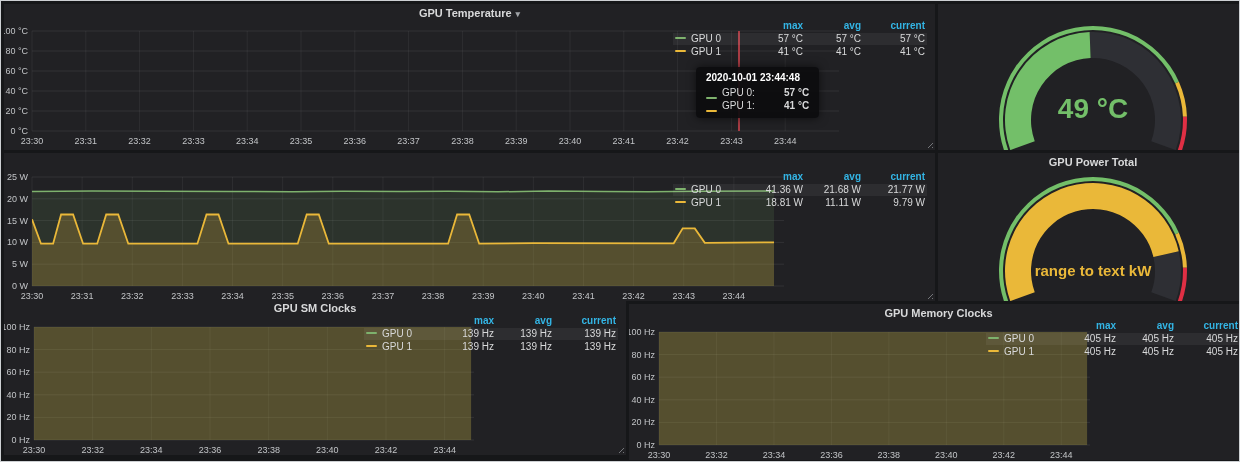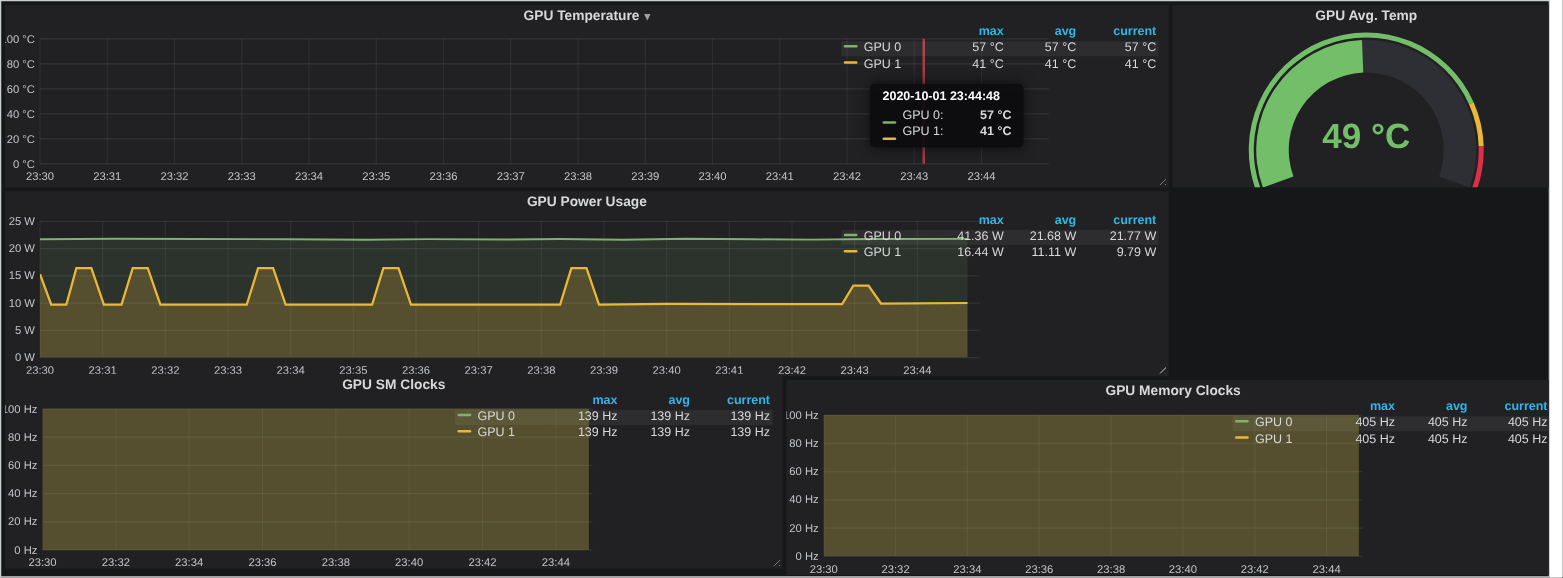"GPU Avg. Temp" div.panel-title { html: <div> <span>GPU Avg. Temp</span> </div> -> none }
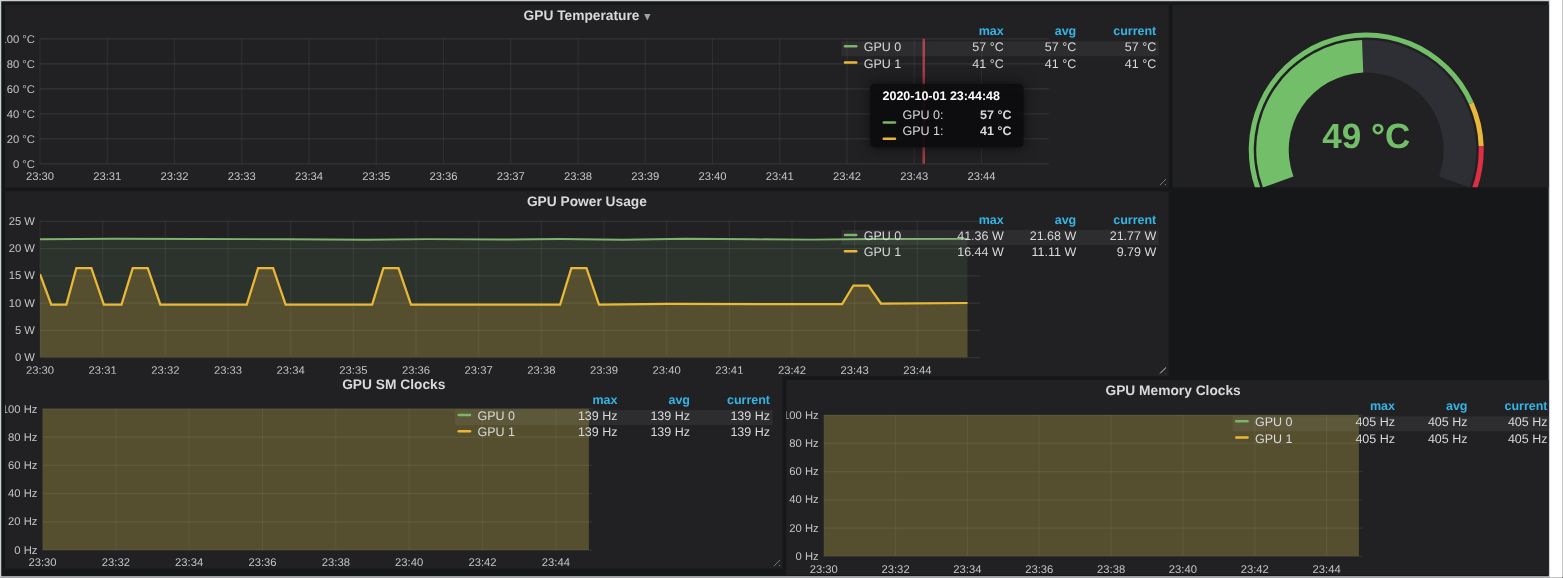"GPU Power Usage" div.panel-title { html: <div> <span>GPU Power Usage</span> </div> -> none }
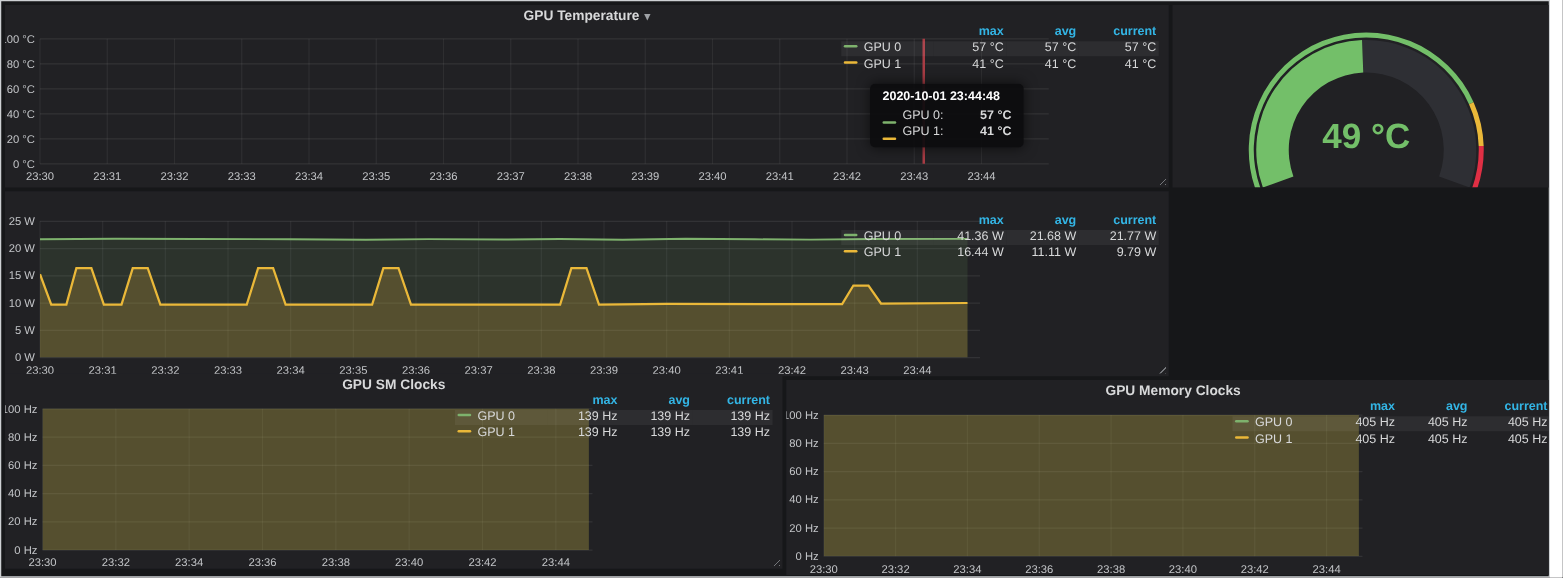"GPU Power Total" div.panel { html: none -> <div> <div> <span>GPU Power Total</span> </div> <svg> <path></path> <path></path> <path></path> <path></path> <path></path> <text>range to text kW</text> </svg> <div></div> </div> }
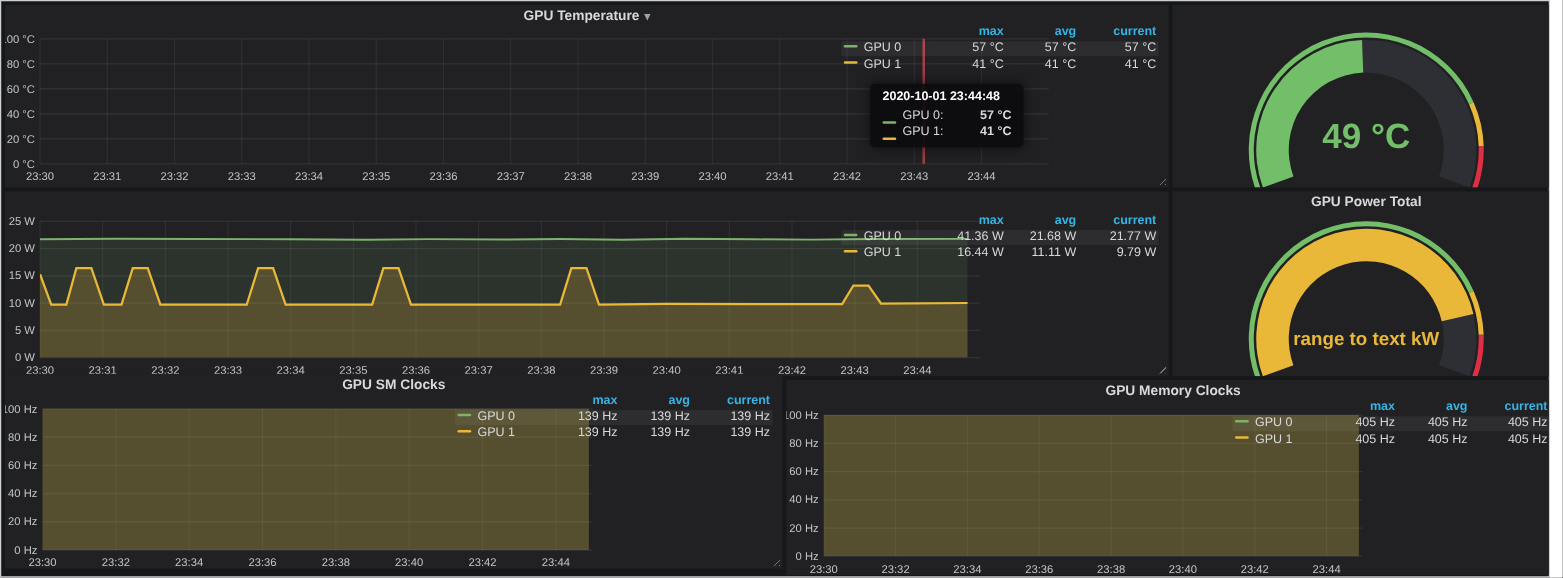"16.44 W" div.c { text: 16.44 -> 18.81 }
